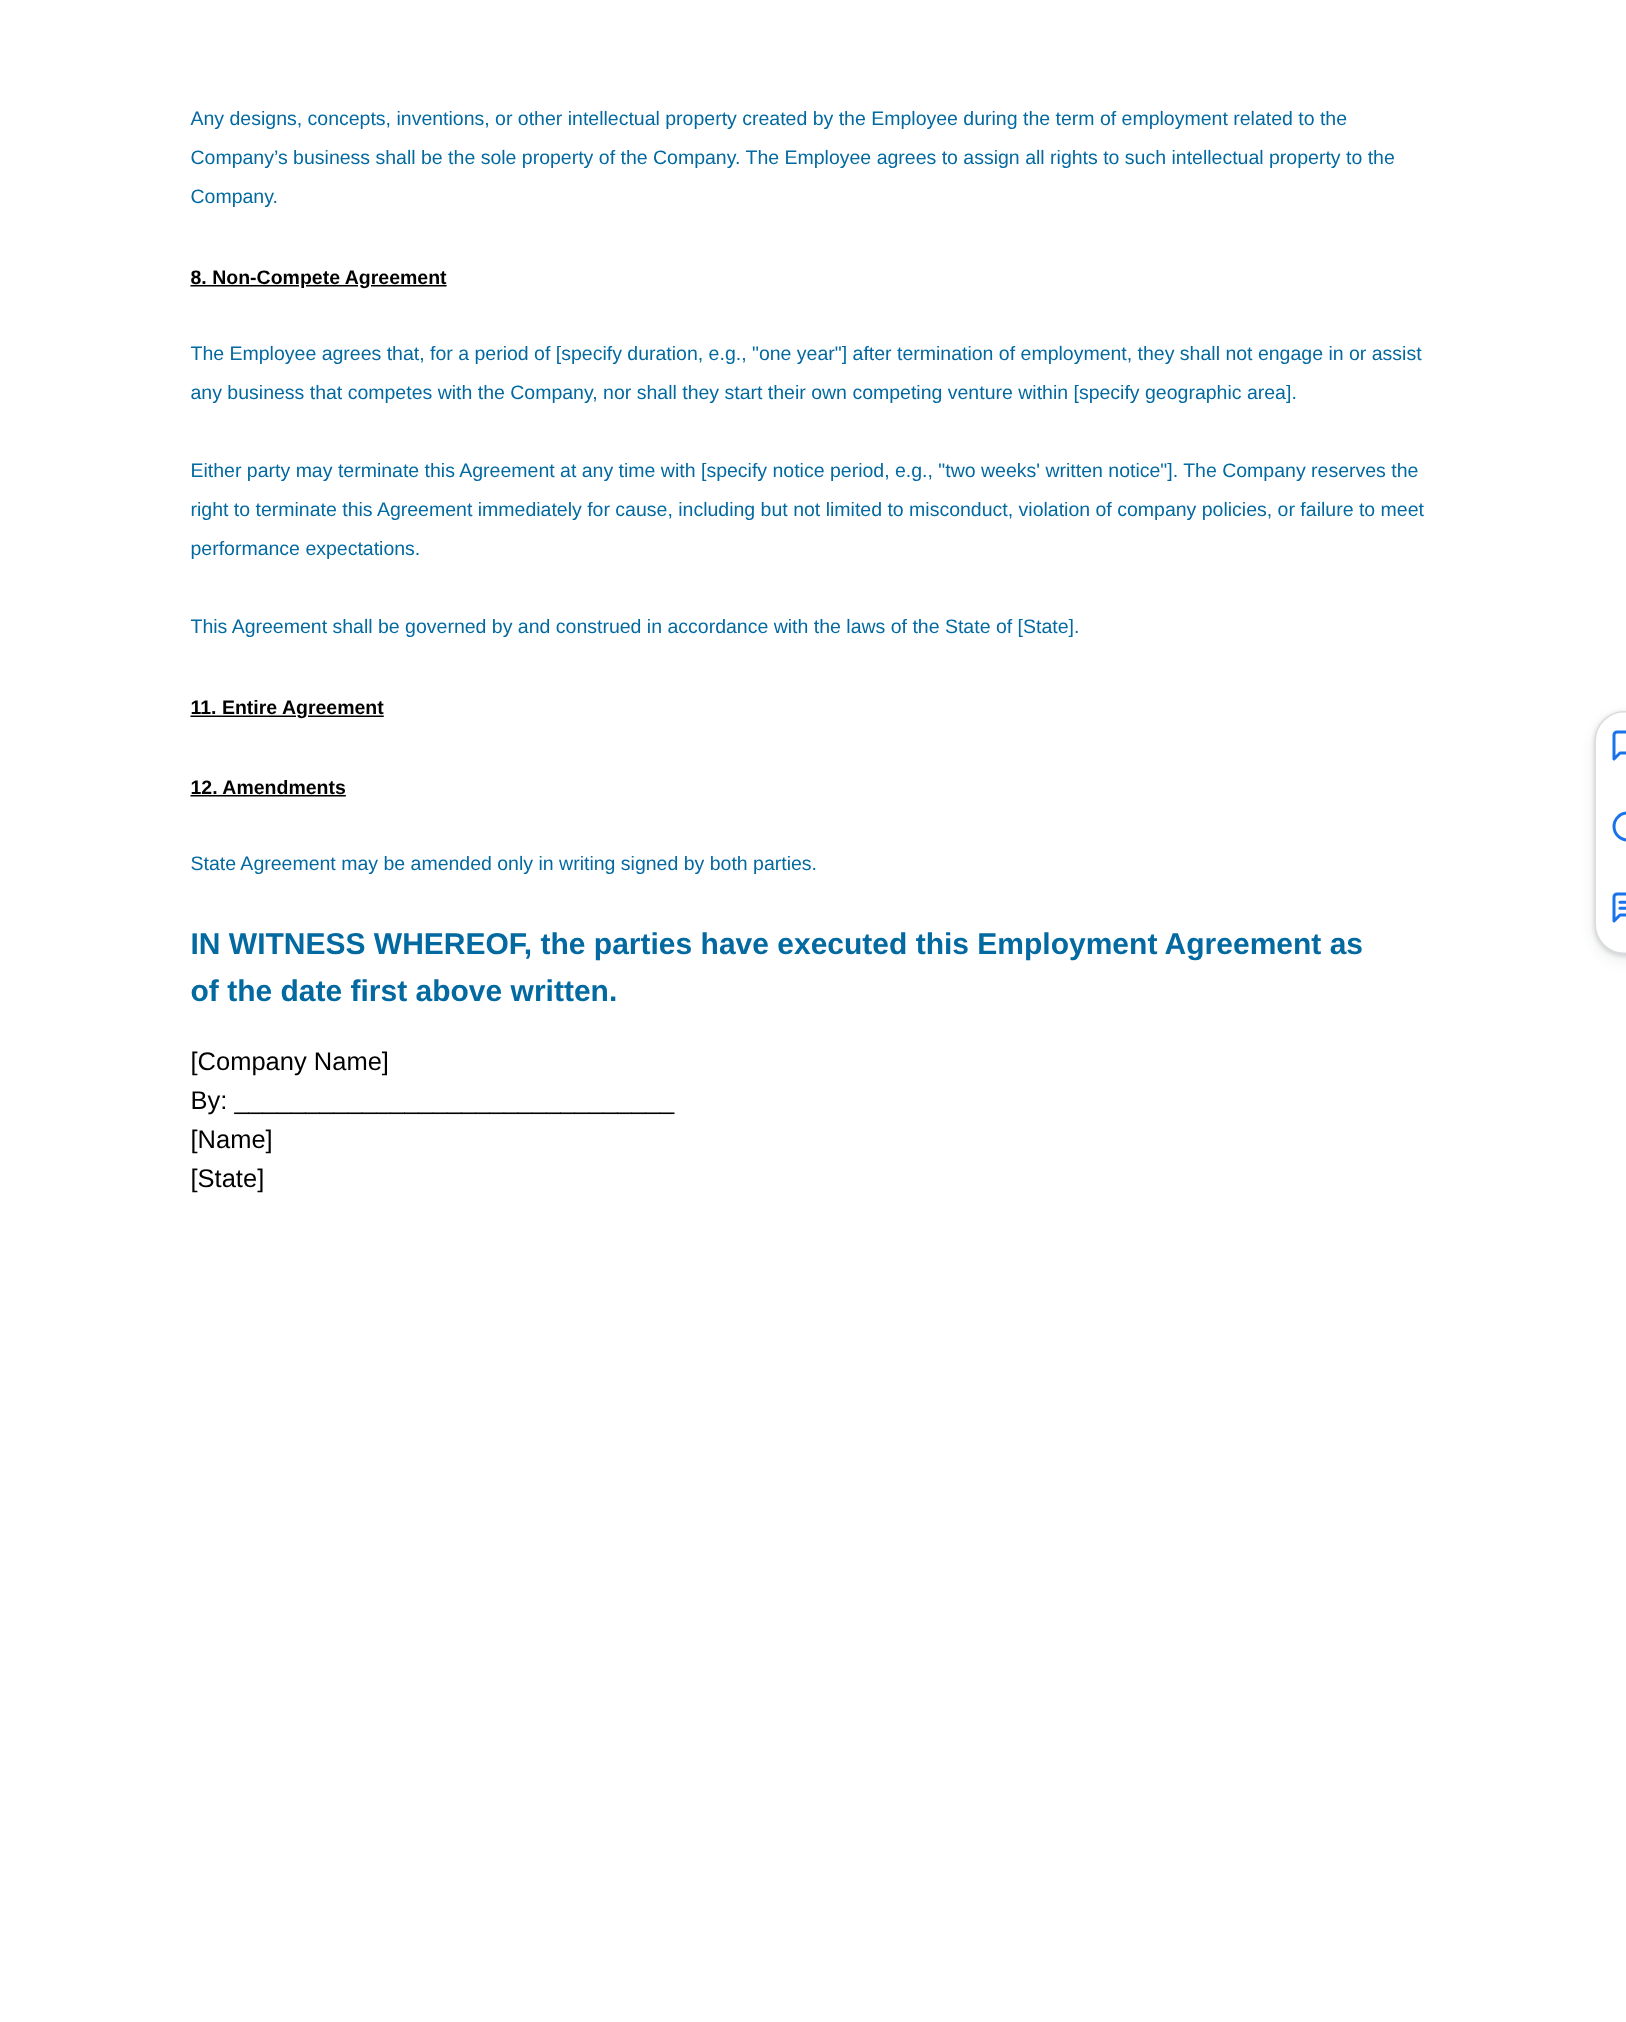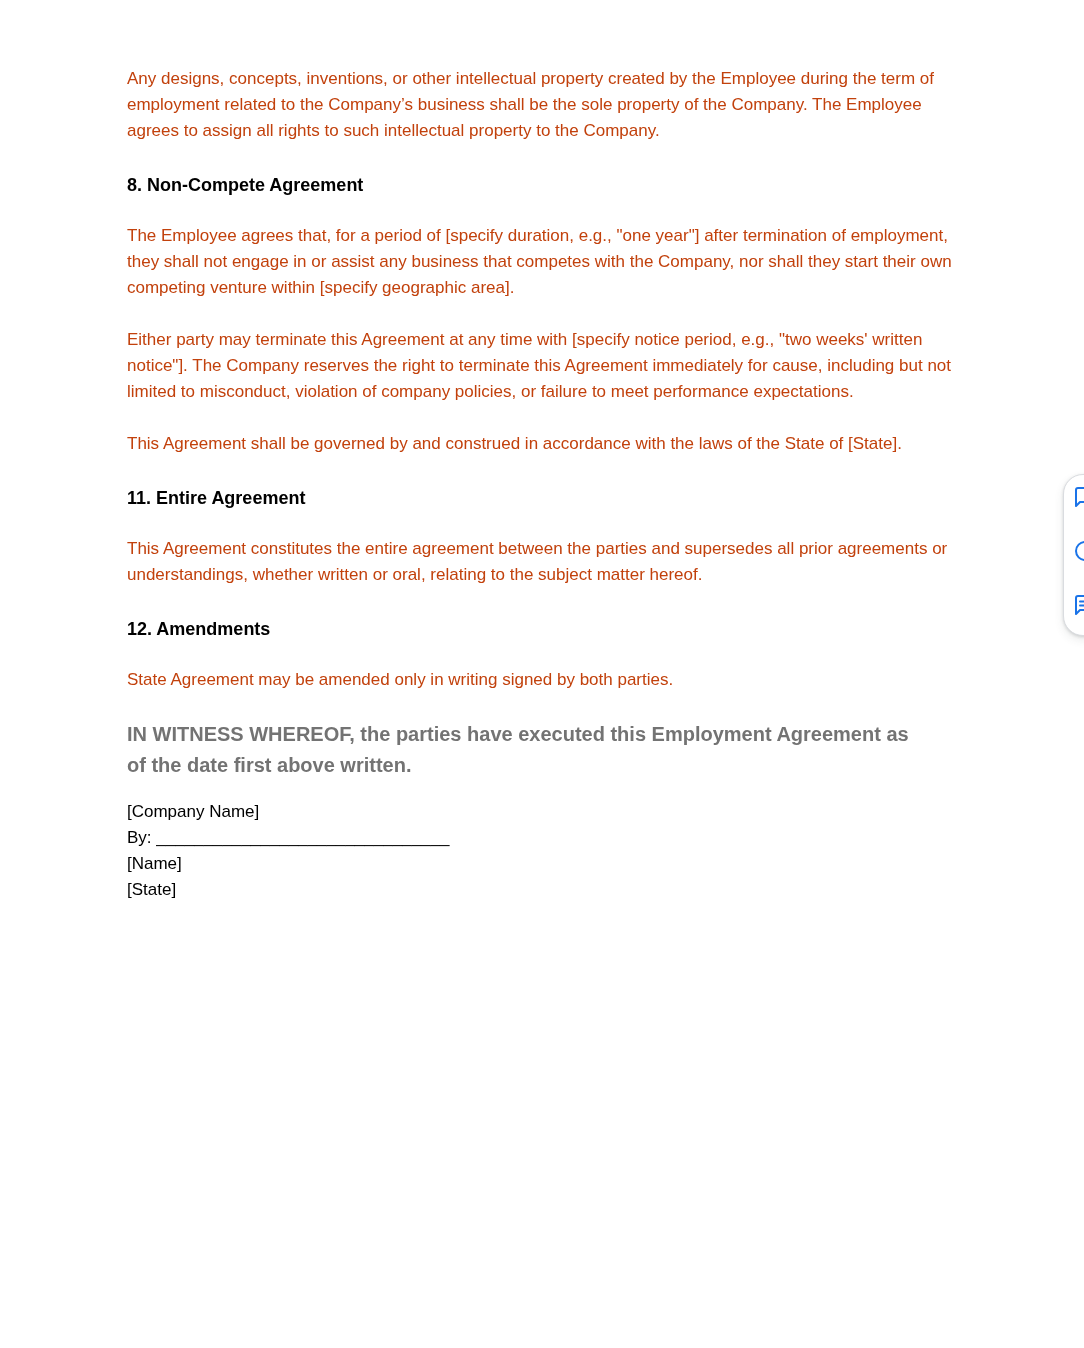"Any designs, concepts, inventions, or" .doc p.body-text { color: #c2410c -> #0369a1; font-size: 17px -> 13px }
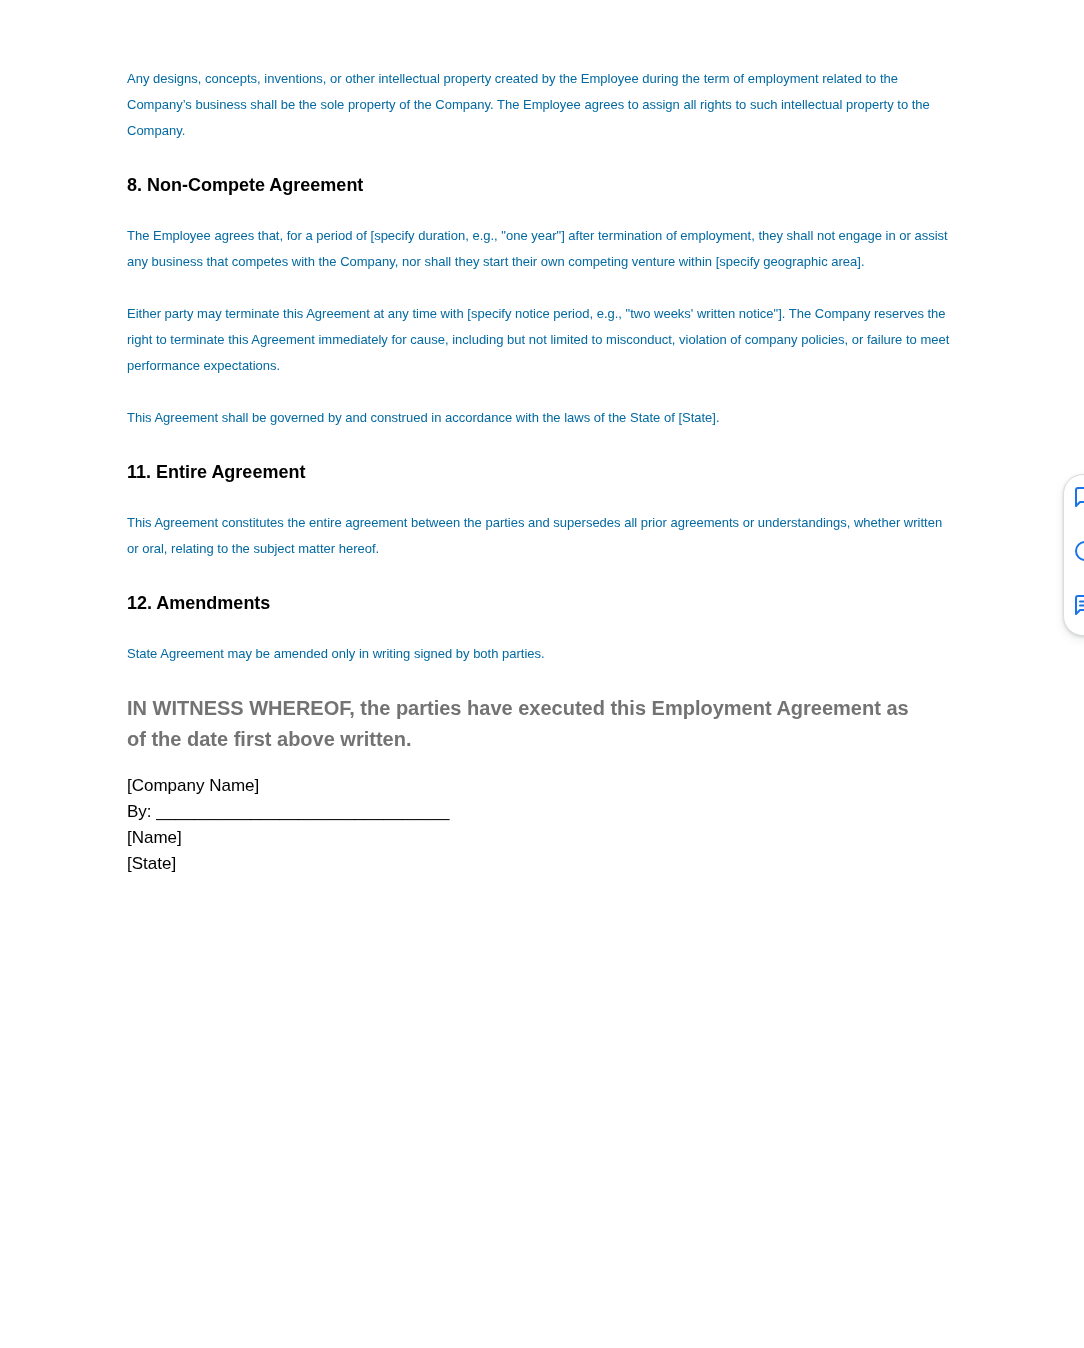"8. Non-Compete Agreement" .doc h2.section-heading { font-size: 18px -> 13px; text-decoration: none -> underline }
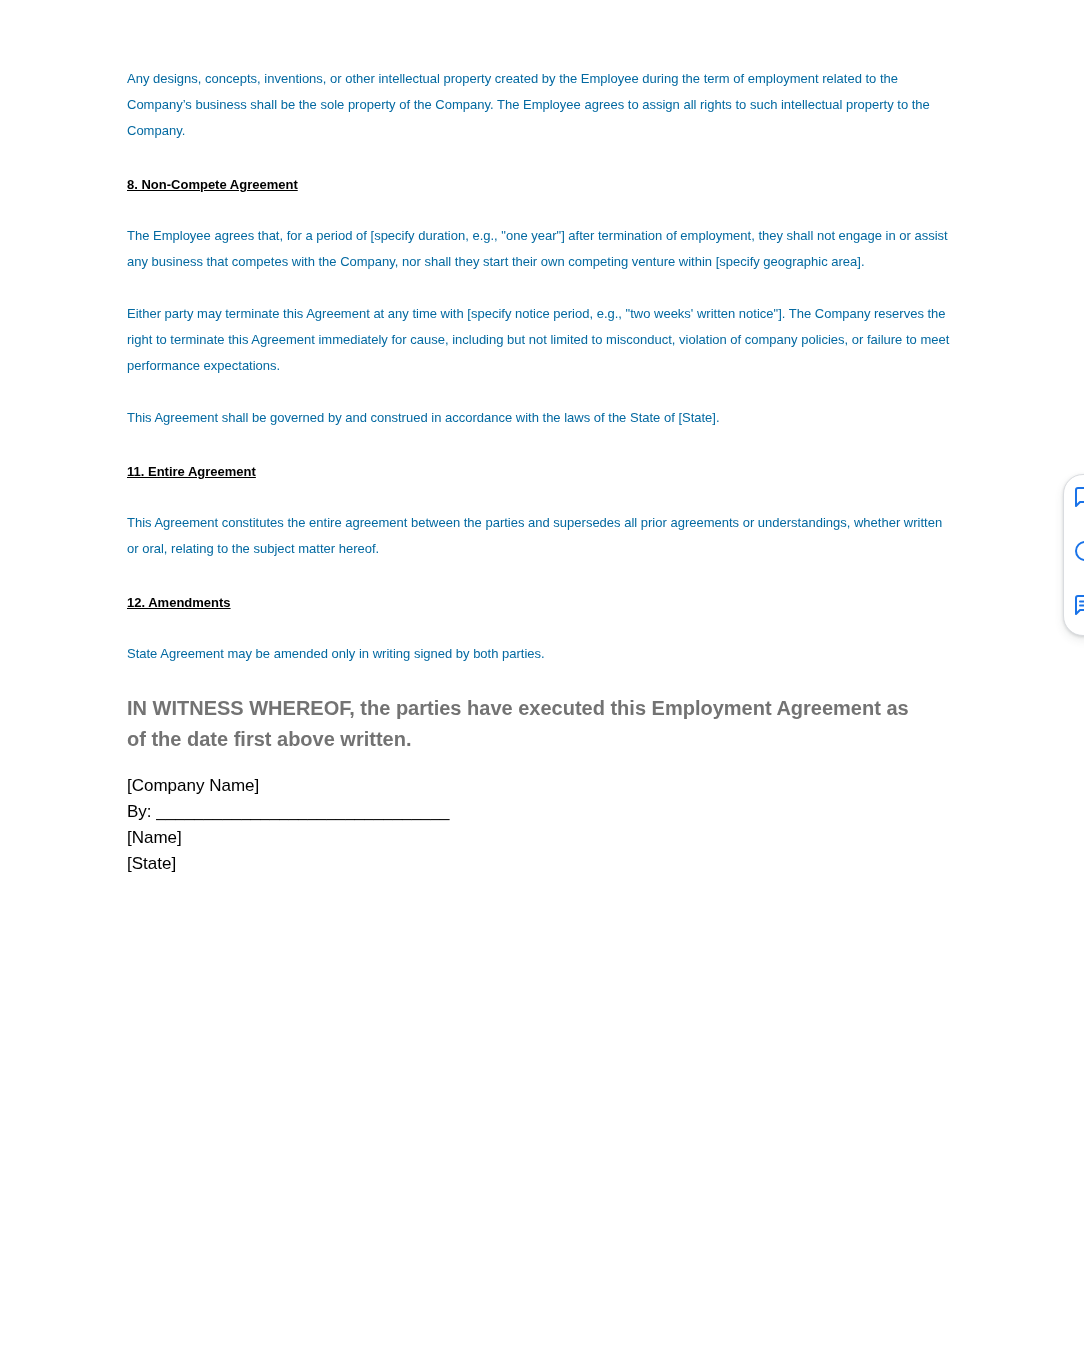"This Agreement constitutes the entire" p.body-text { html: <p>This Agreement constitutes the entire agreement between the parties and supersedes all prior agreements or understandings, whether written or oral, relating to the subject matter hereof.</p> -> none }
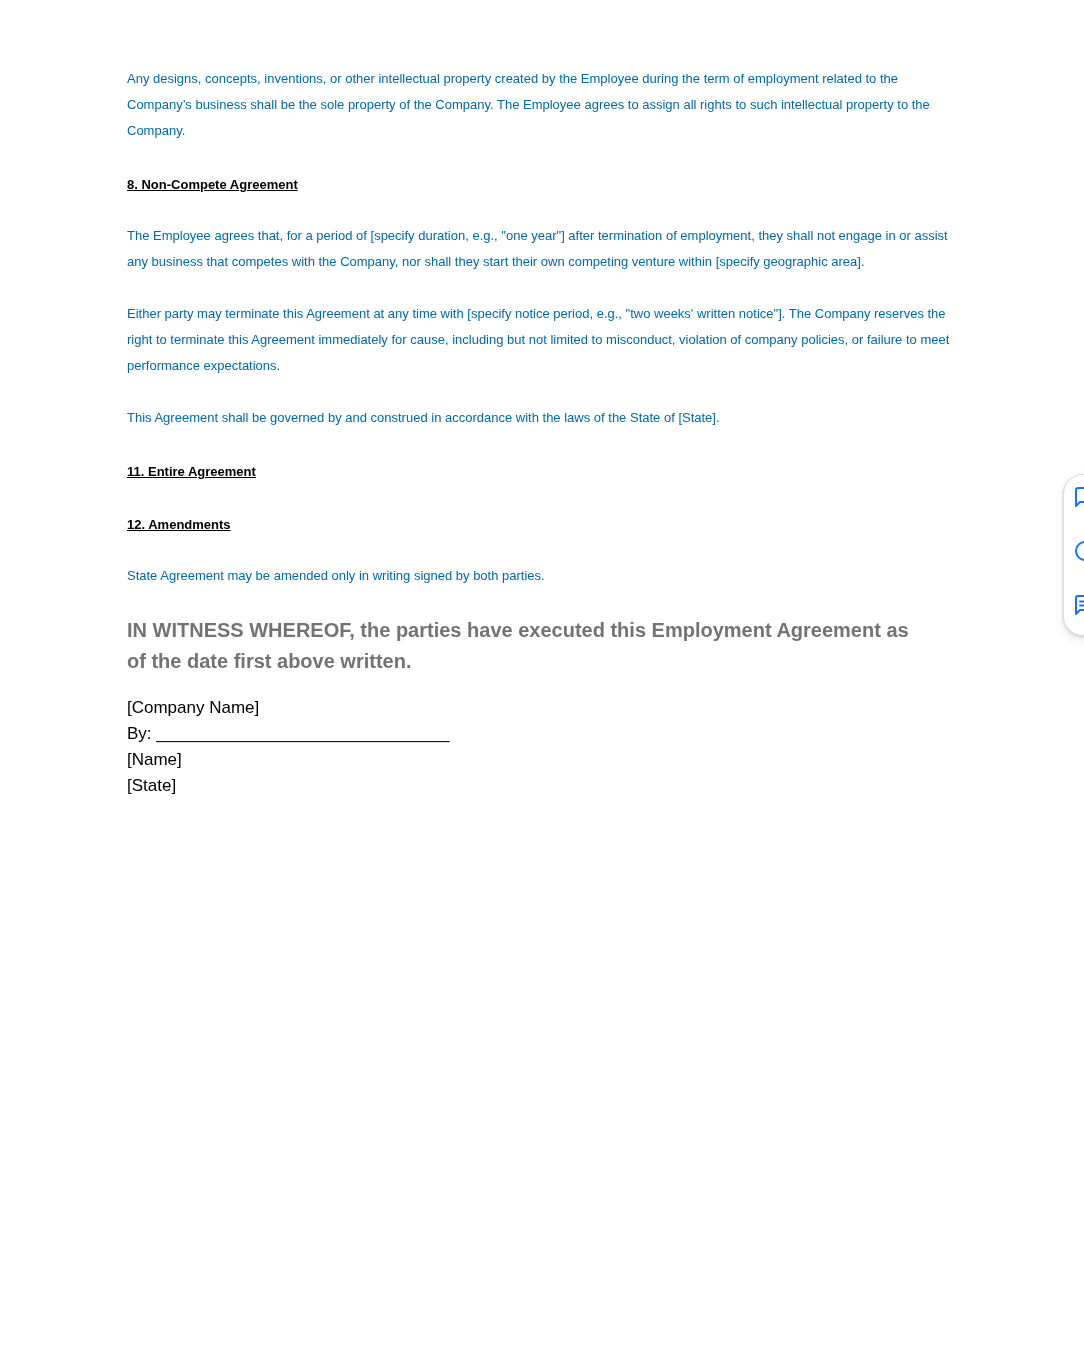"IN WITNESS WHEREOF, the parties" .doc .witness { color: #737373 -> #0369a1 }
